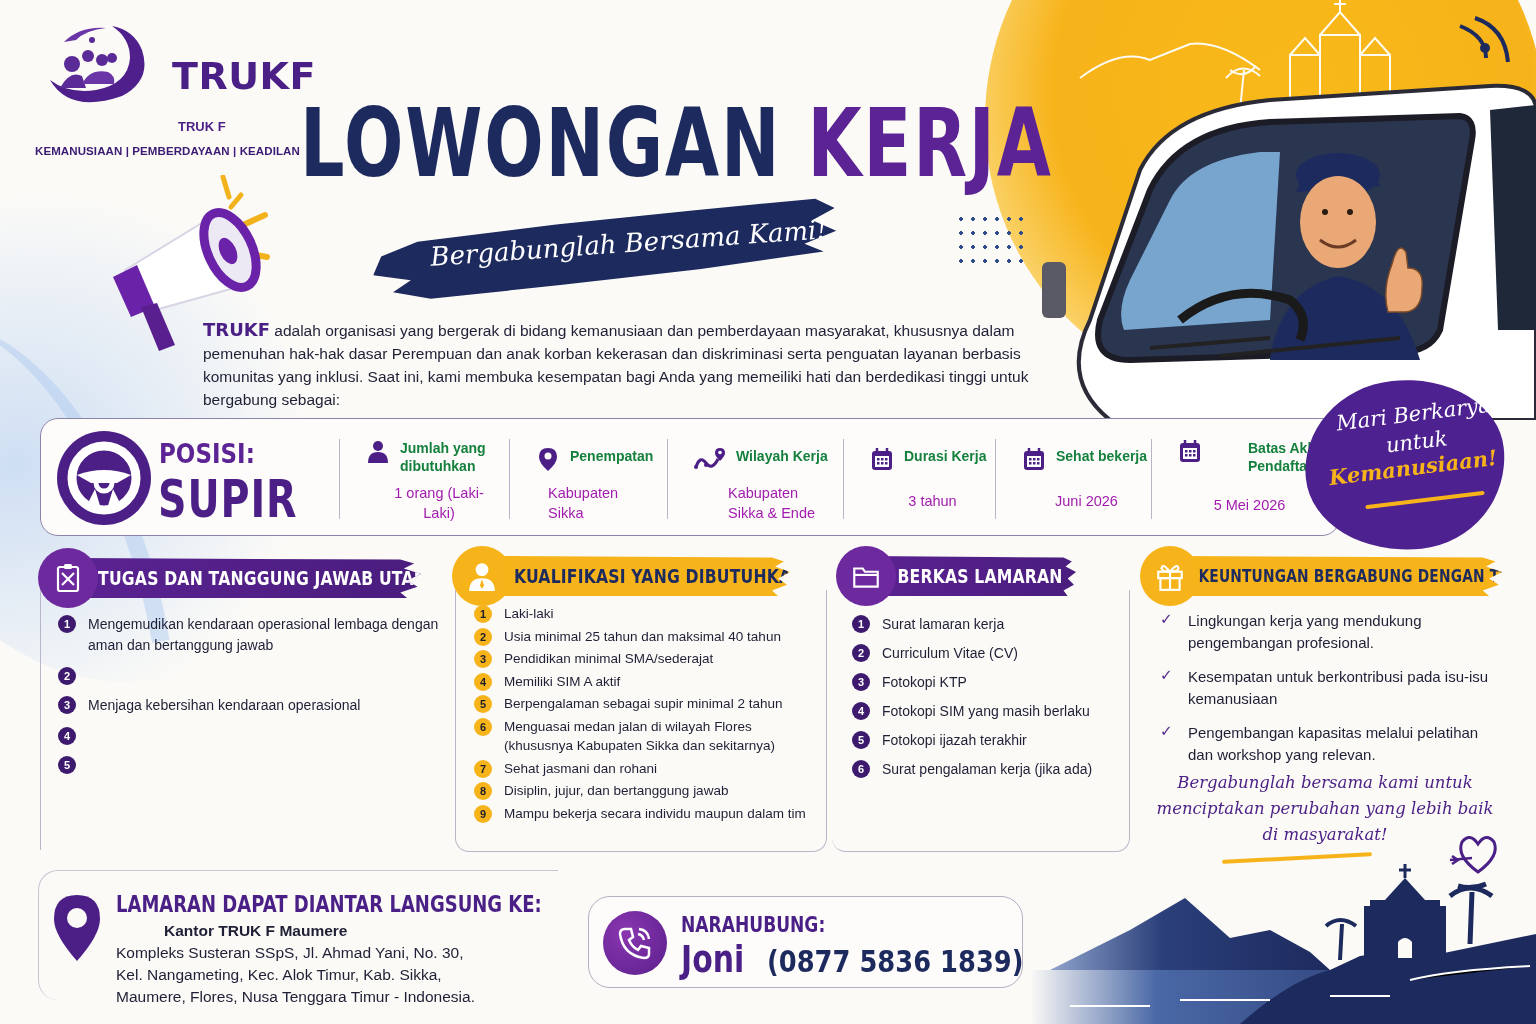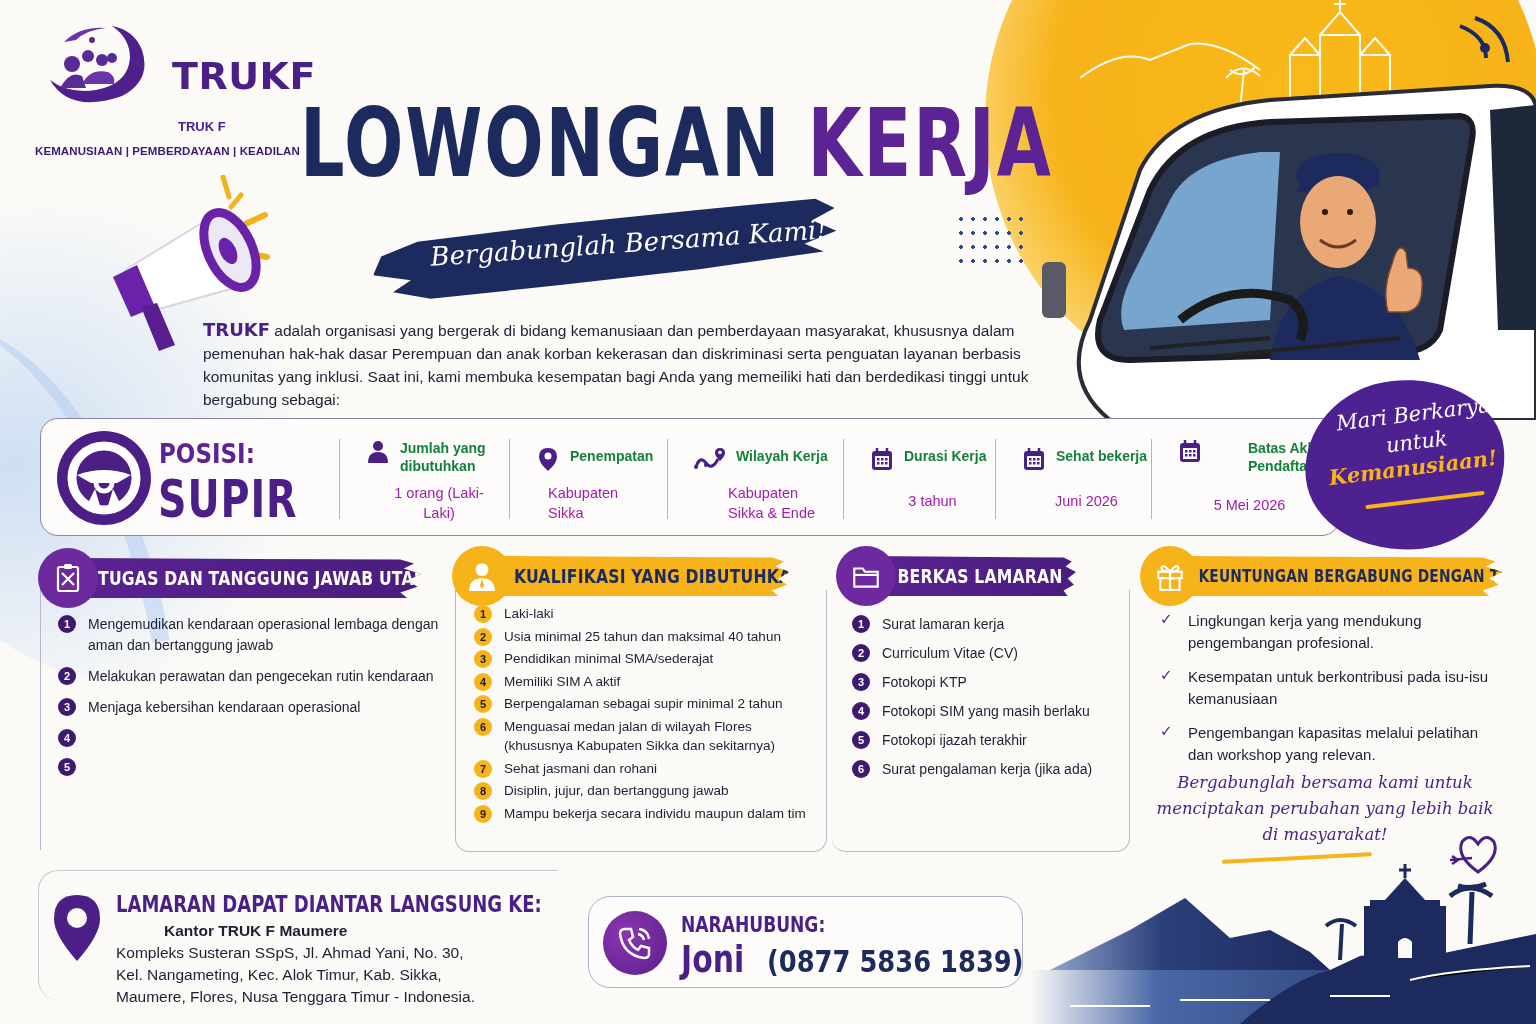"Melakukan perawatan dan pengecekan rutin" span { html: <span>Melakukan perawatan dan pengecekan rutin kendaraan</span> -> none }
